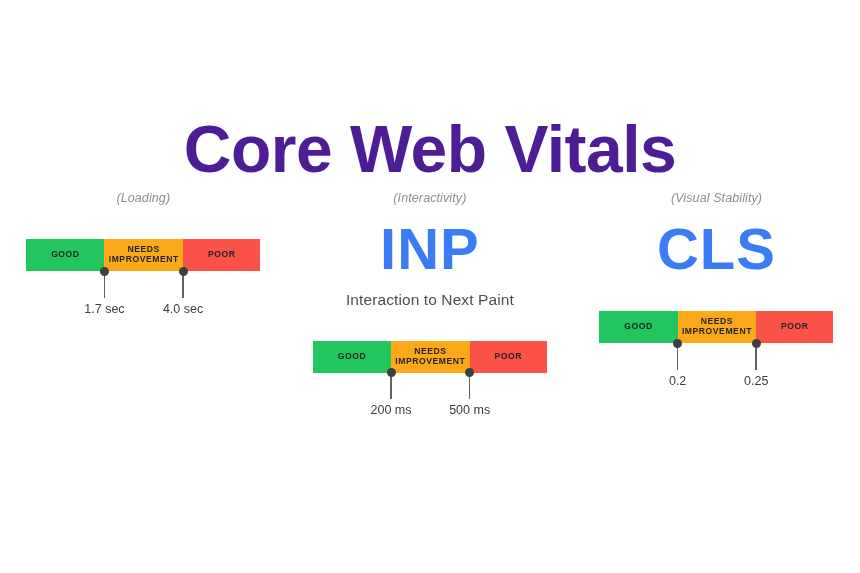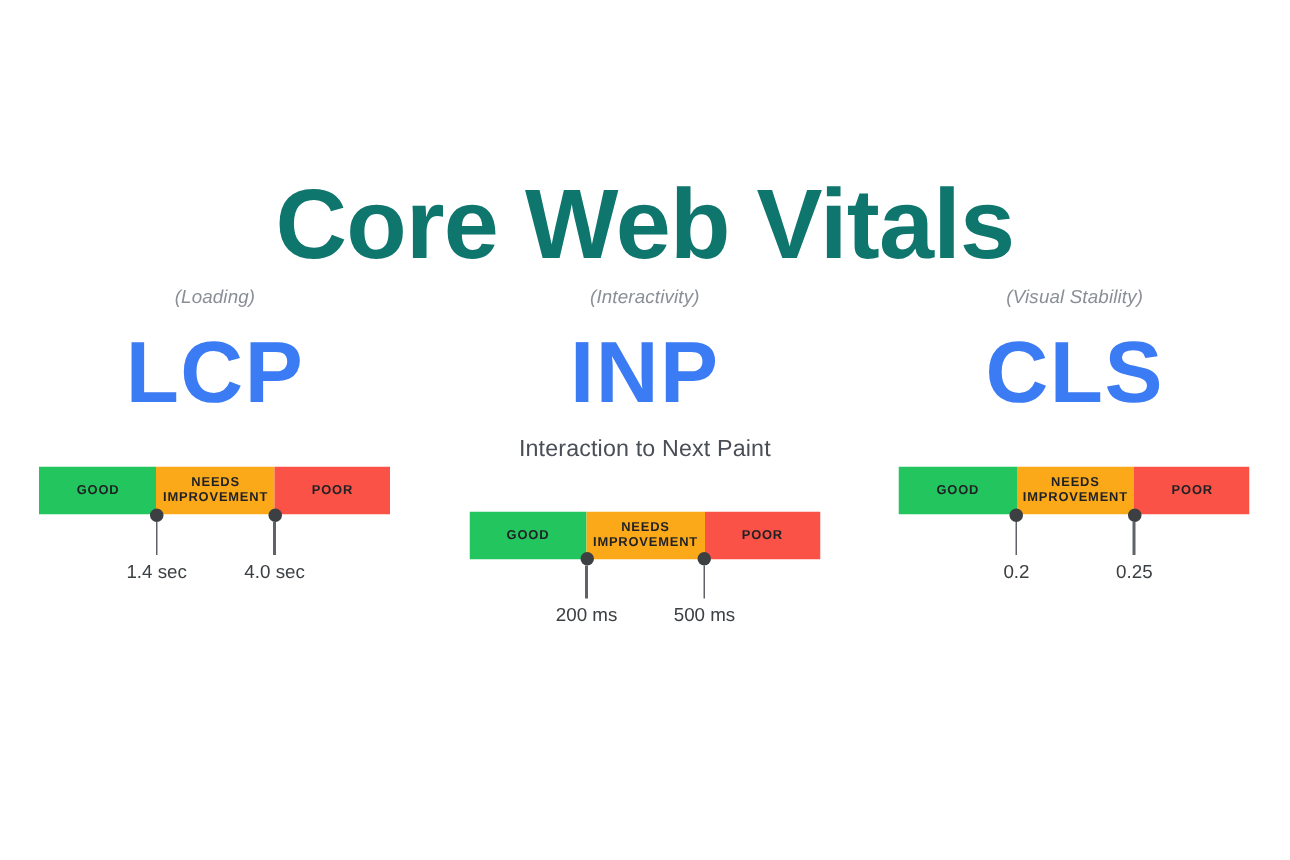"Core Web Vitals" .title { color: #0f766e -> #4c1d95 }
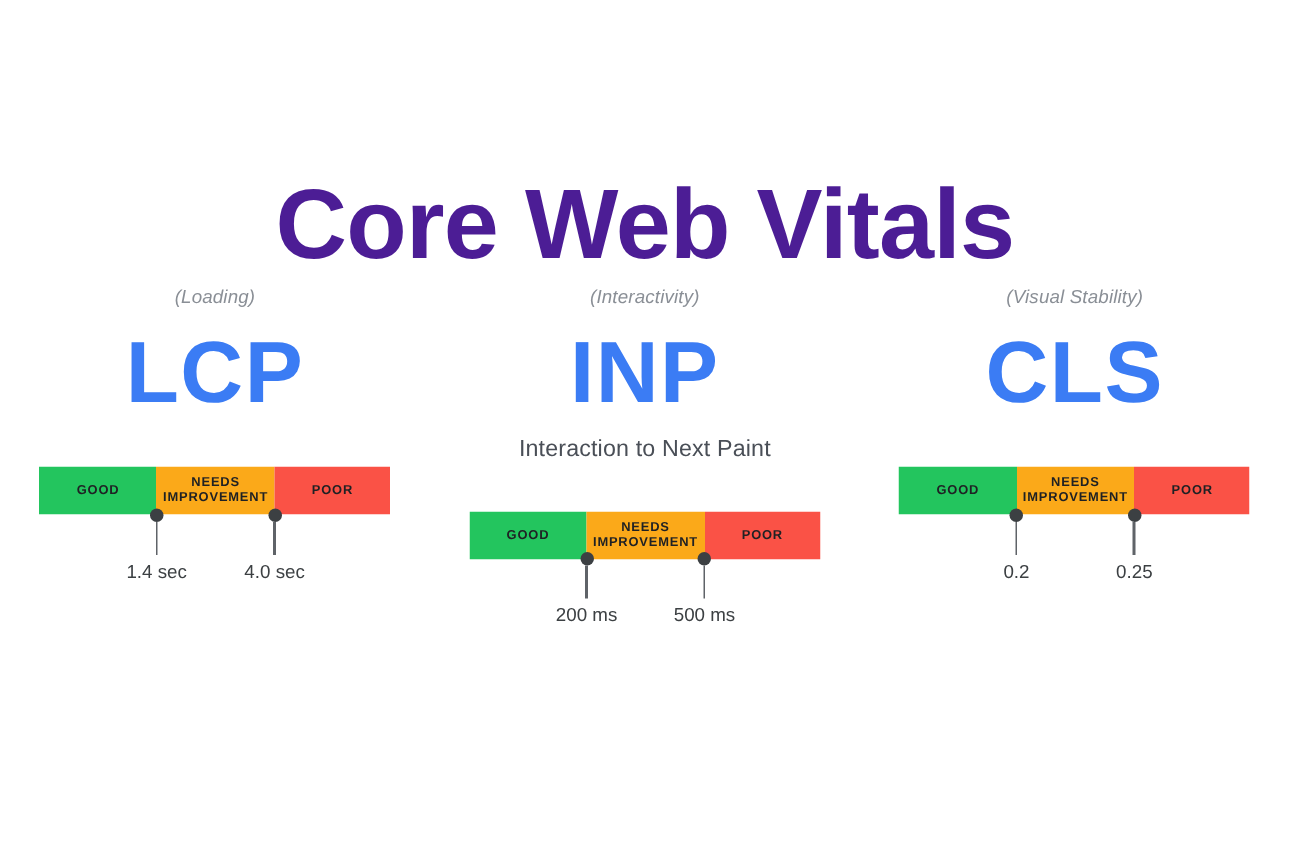"LCP" div.acronym { html: <div>LCP</div> -> none }
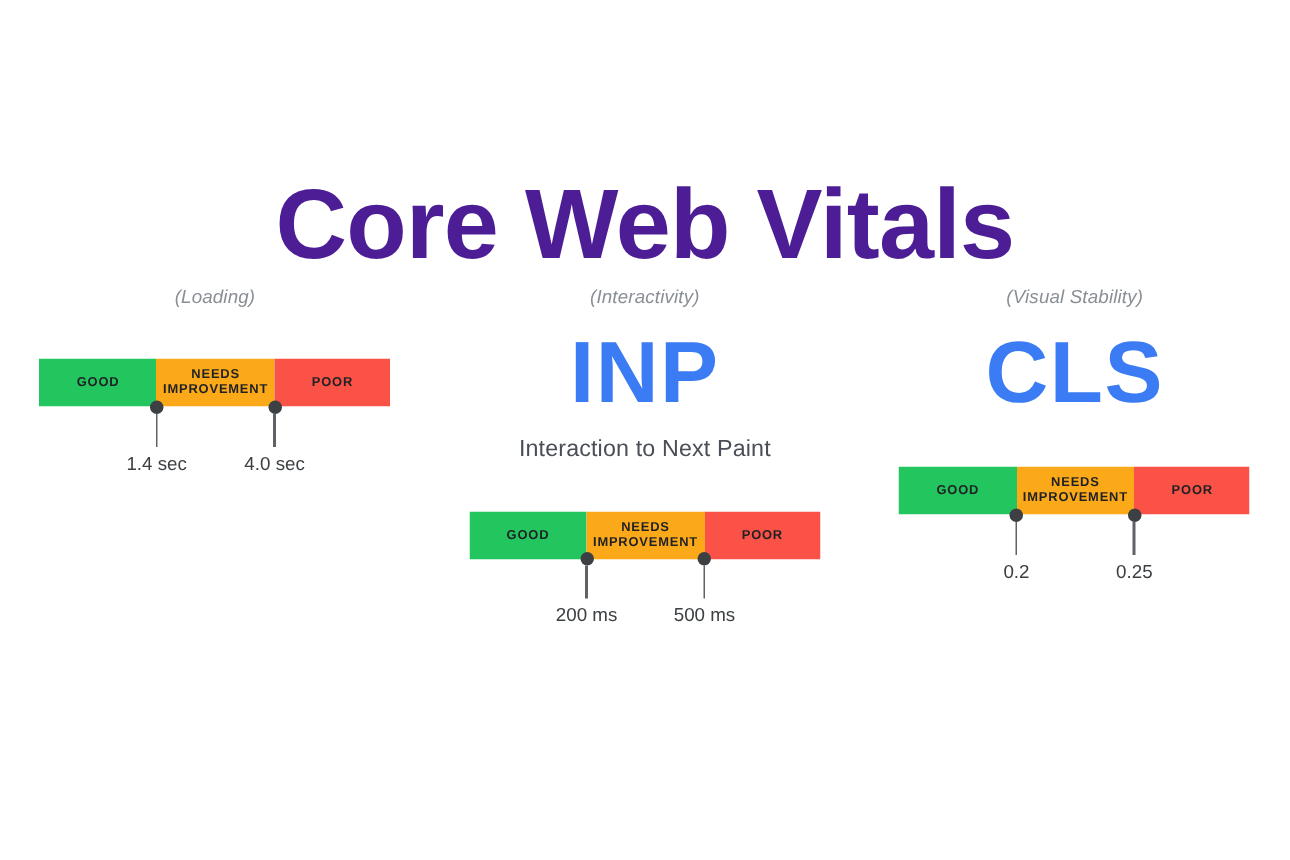"1.4 sec" div.marker-label { text: 1.4 -> 1.7 }
